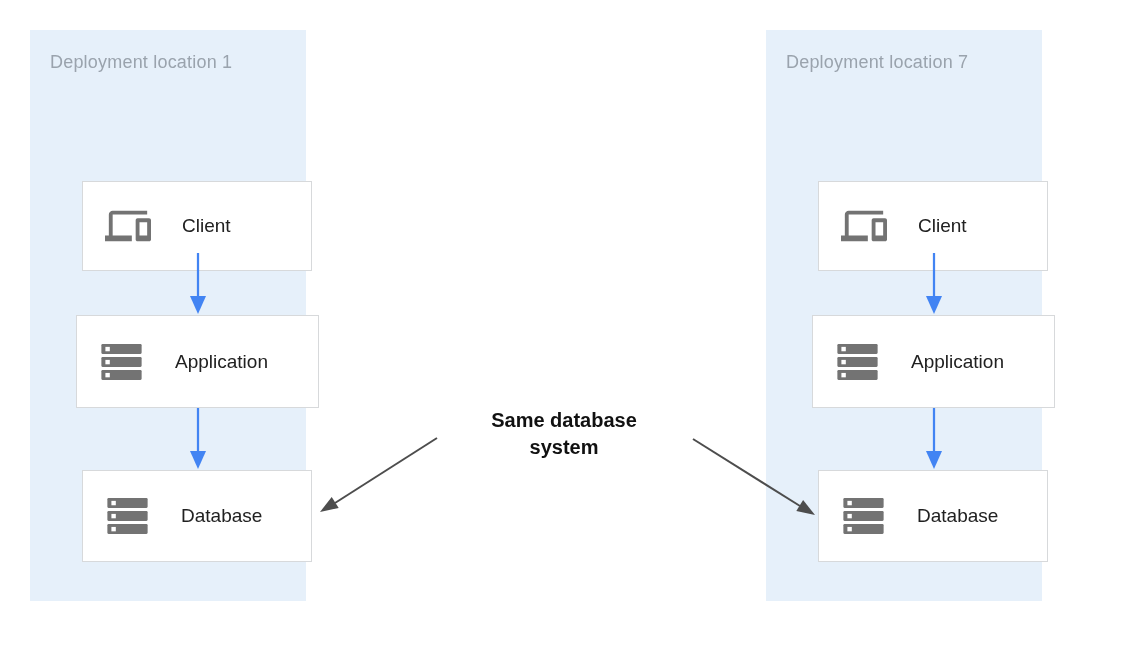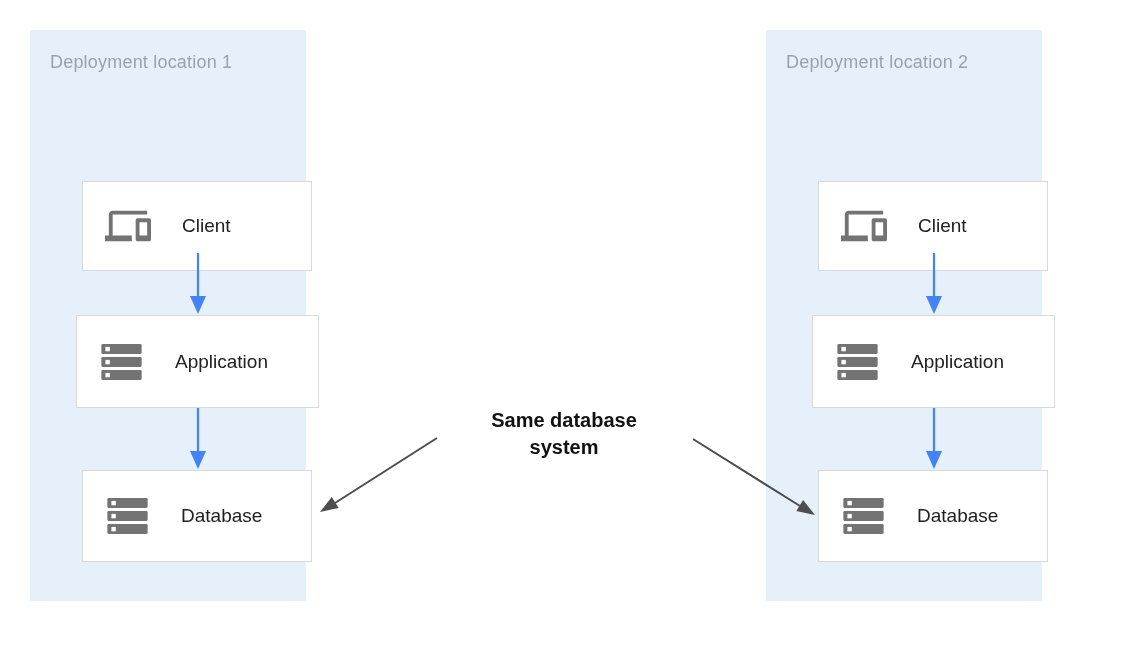"Deployment location 2" div.panel-label { text: 2 -> 7 }
